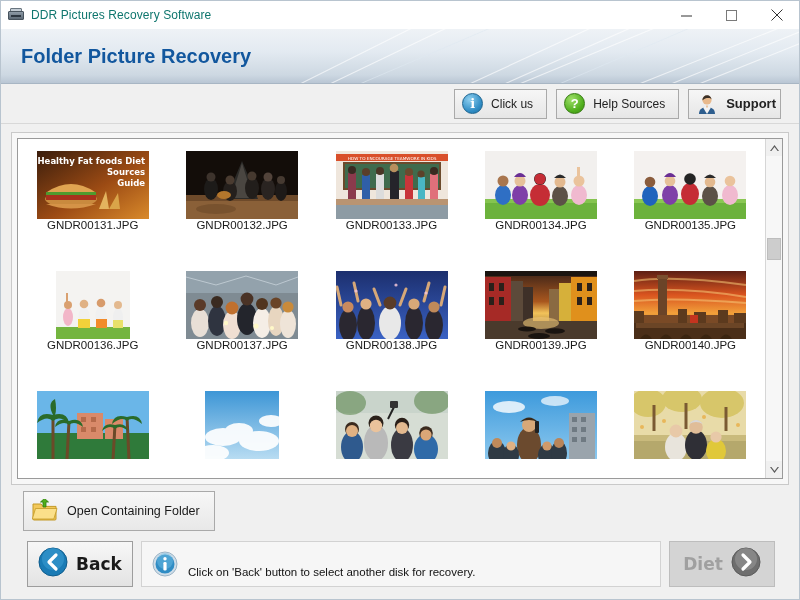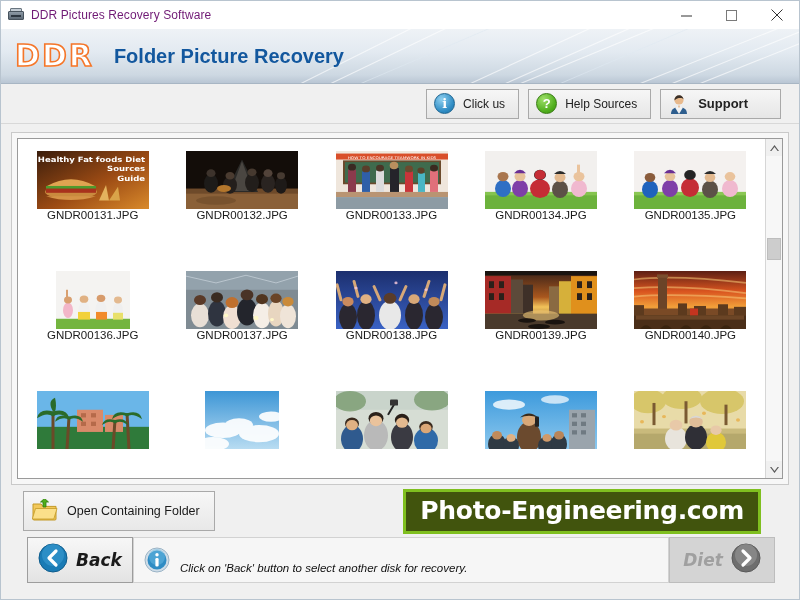"DDR Pictures Recovery Software" .titlebar-text { color: #701a75 -> #0f766e }
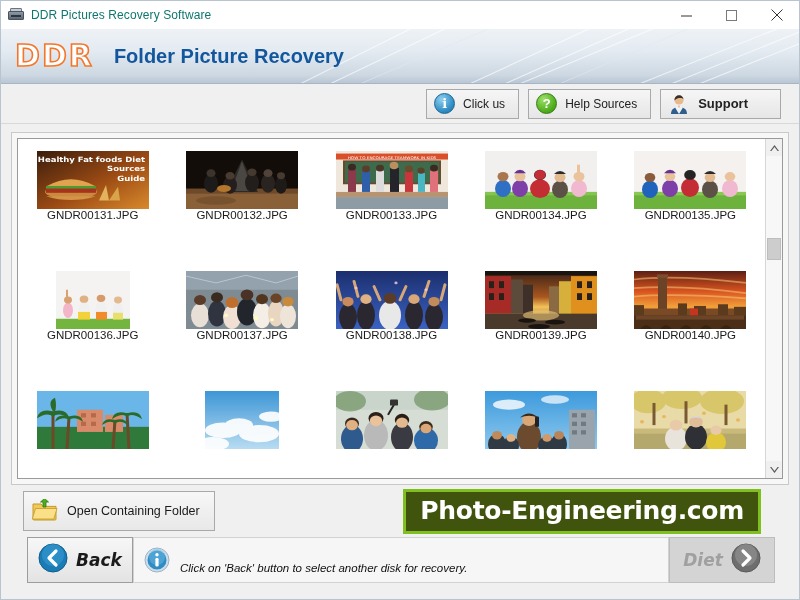"DDR" div.logo { html: <div>DDR</div> -> none }
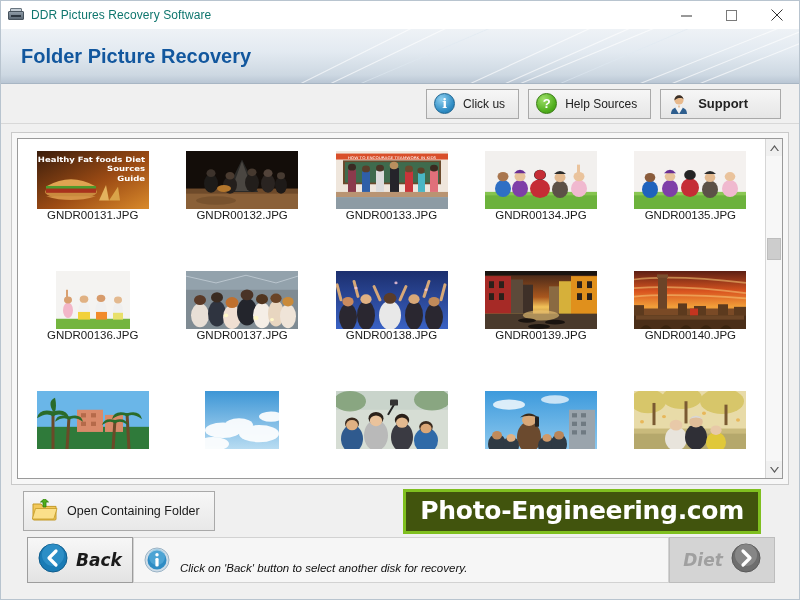"Support" .tbtn.support { padding-right: 32px -> 4px }
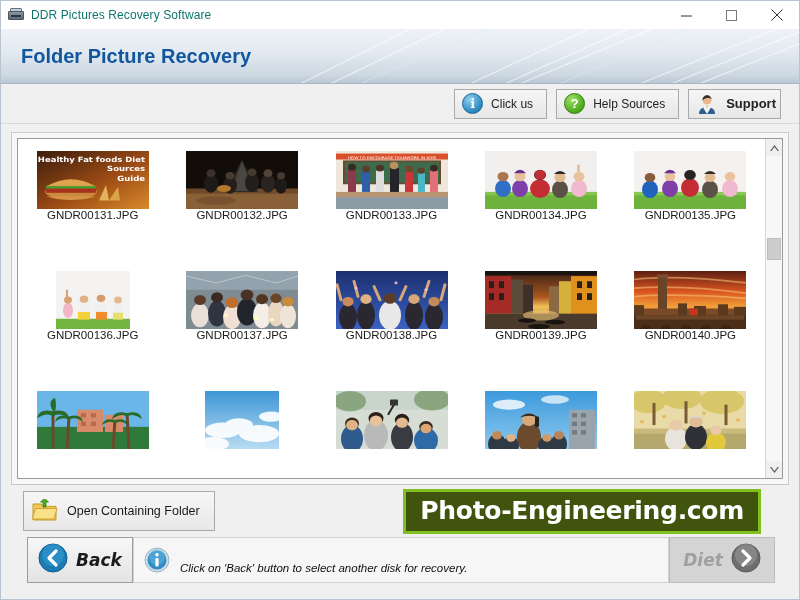"Healthy Fat foods Diet" .thumb { height: 58px -> 68px }
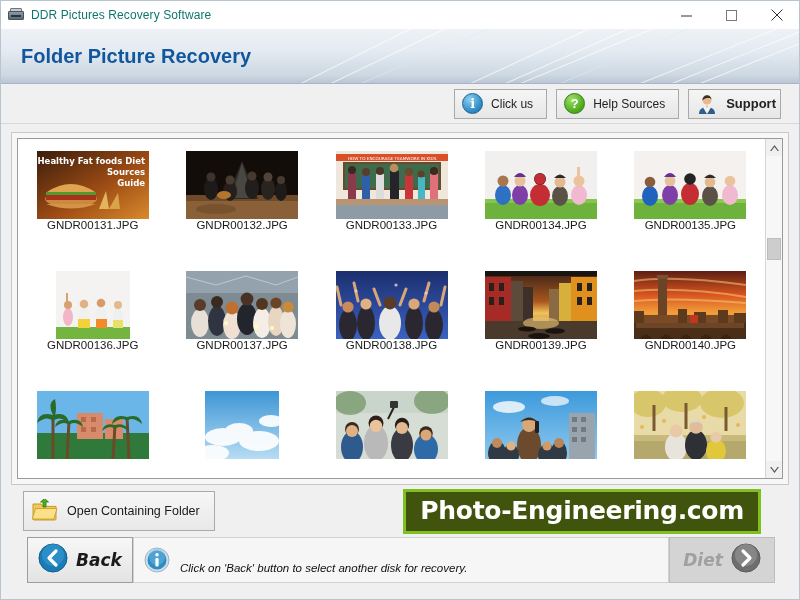"Photo-Engineering.com" div.watermark { html: <div>Photo-Engineering.com</div> -> none }
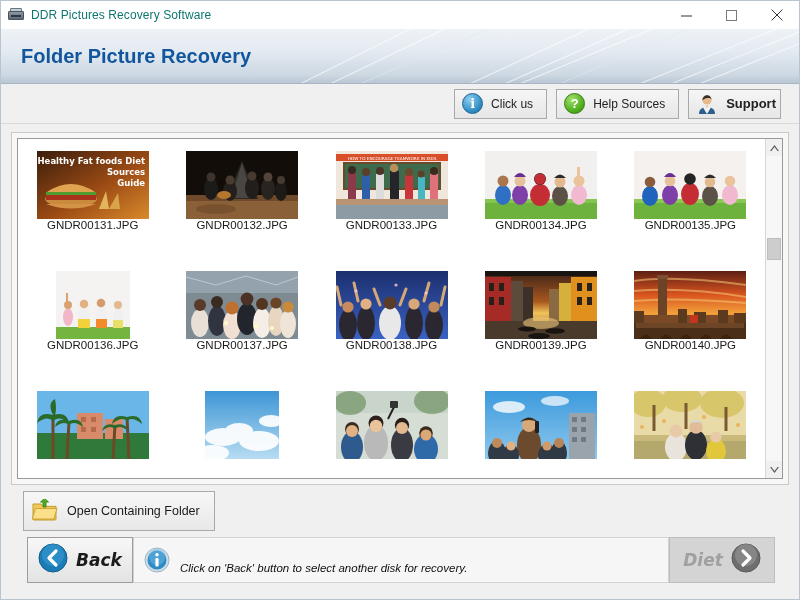"Back" .footer { align-items: none -> center; font-style: italic -> none; gap: 0 -> 8px }
